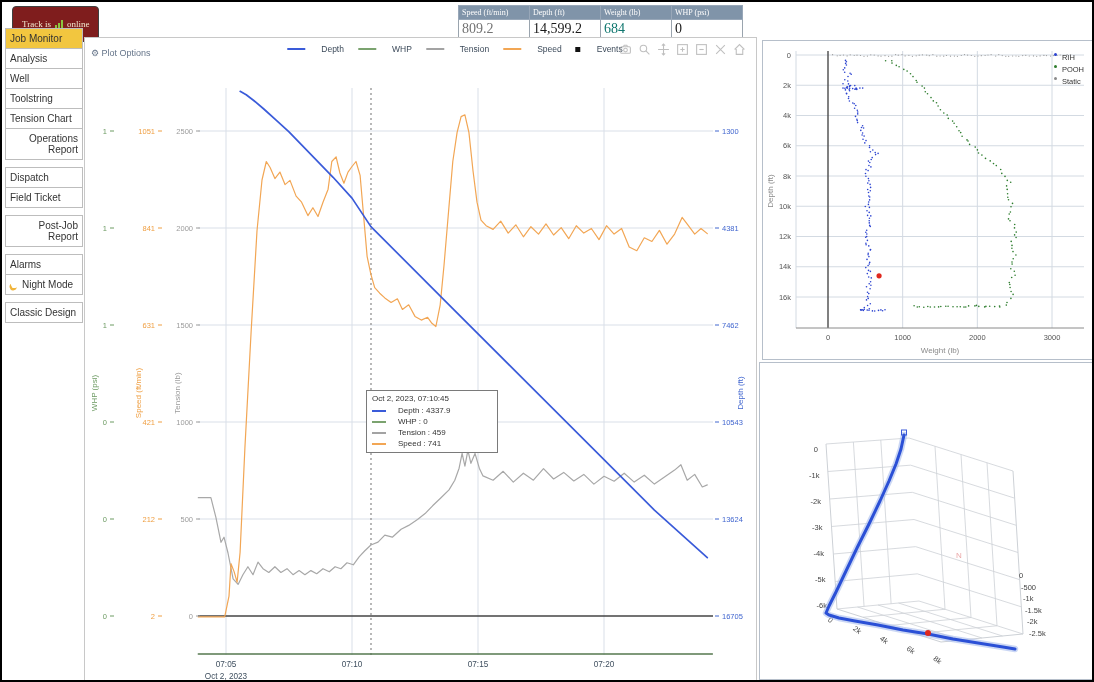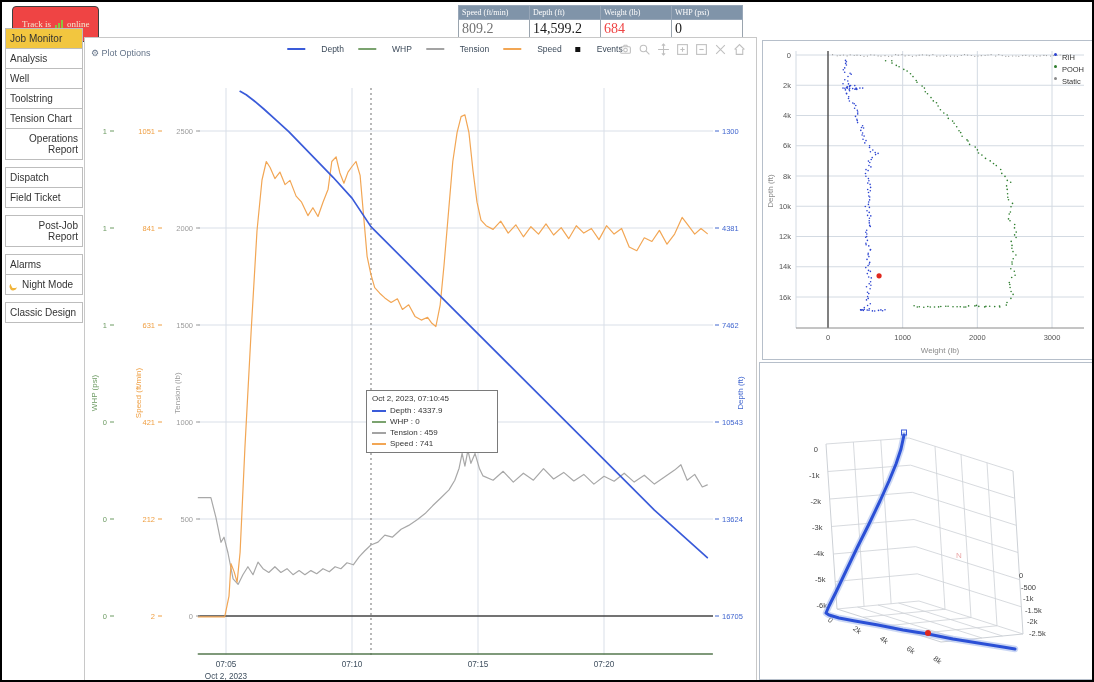"Track is" .track-btn { background: #ef4444 -> #7f1d1d }
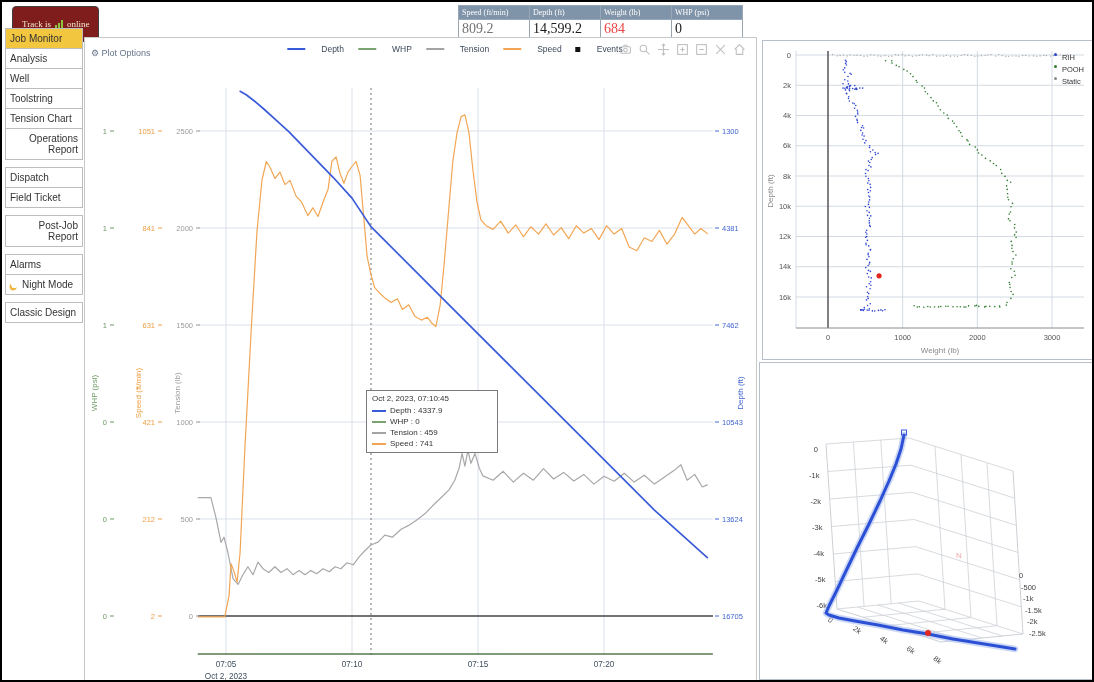"684" div.stat-v { color: #ef4444 -> #0f766e }
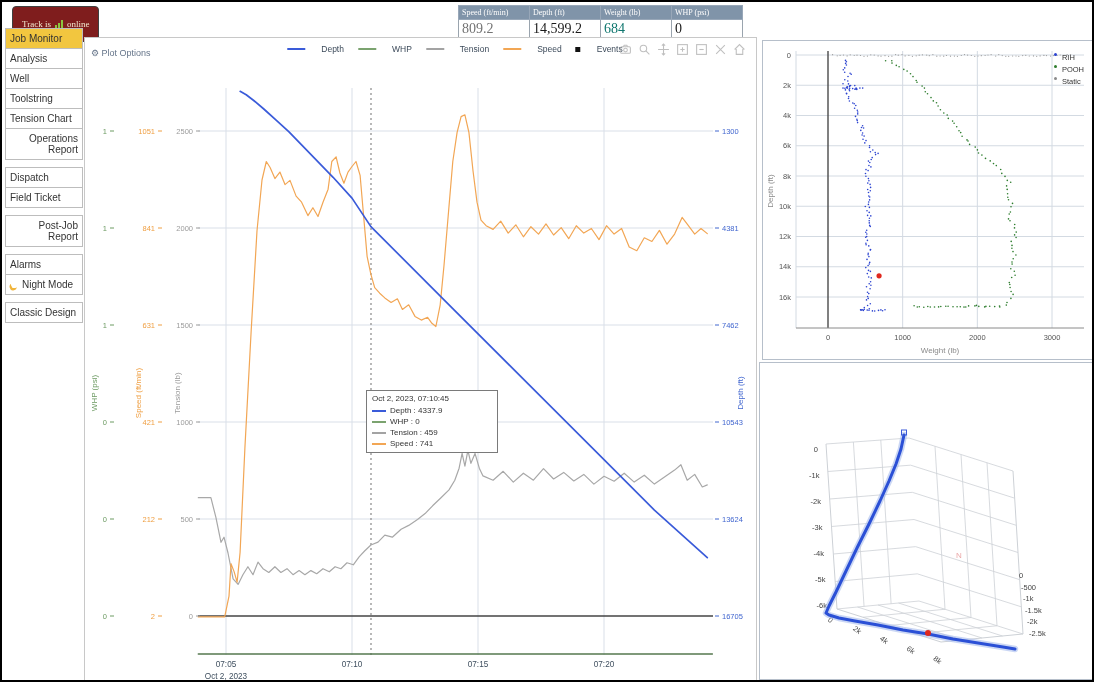"Depth : 4337.9" .tt-row { gap: 4px -> 12px }
